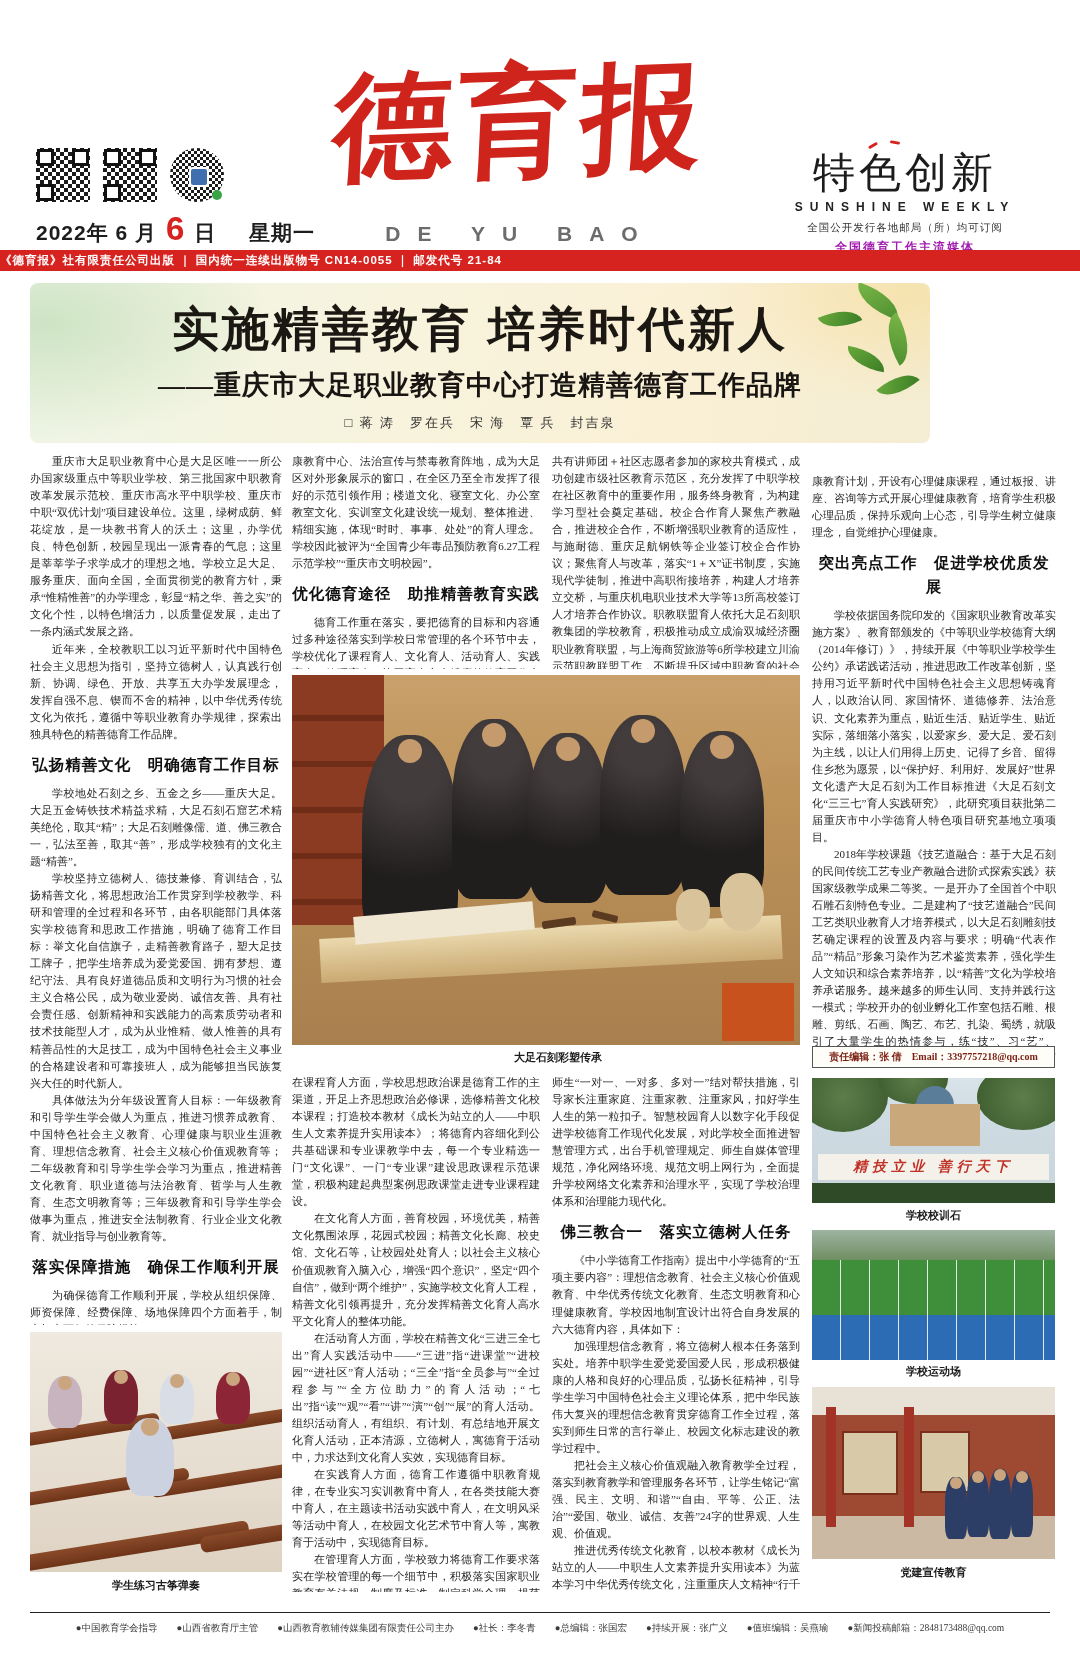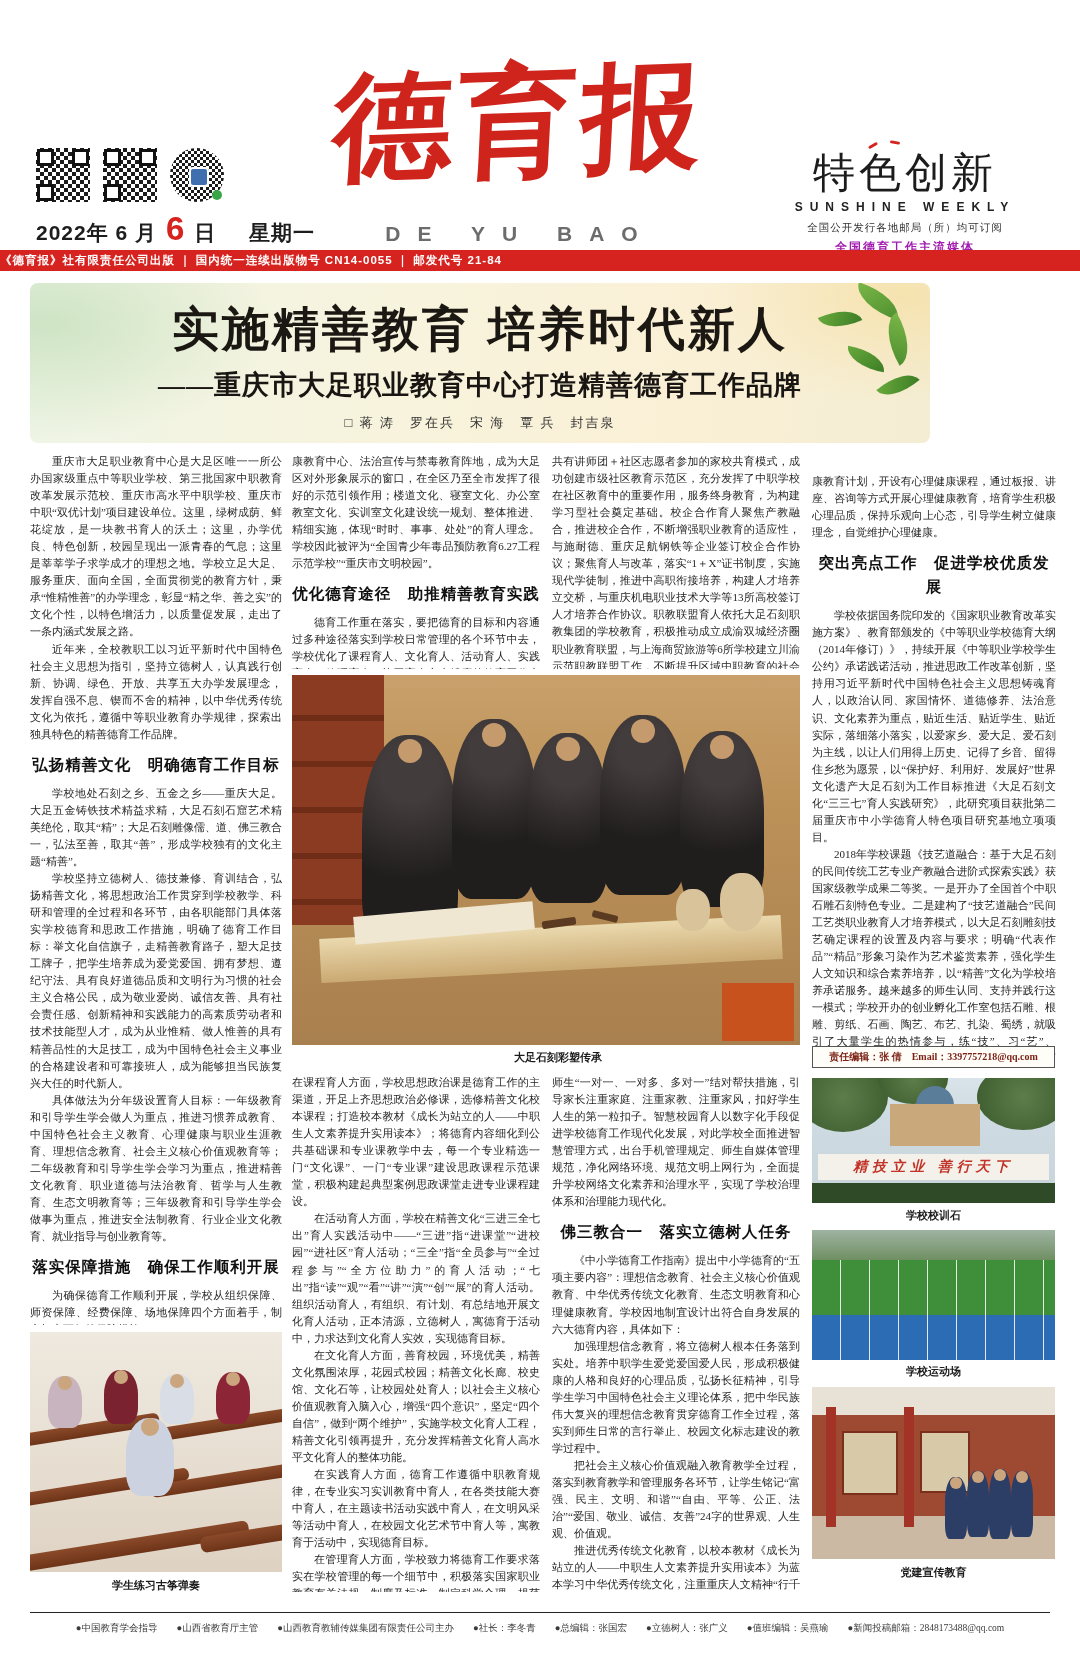"在活动育人方面，学校在精善文化“三进三全七出”育人实践活动中——“三进”指“进课" p.para { order: before "在文化育人方面，善育校园，环境优美，精善文化氛围浓厚，花园式校园；精善文化长廊、" -> after "在文化育人方面，善育校园，环境优美，精善文化氛围浓厚，花园式校园；精善文化长廊、" }
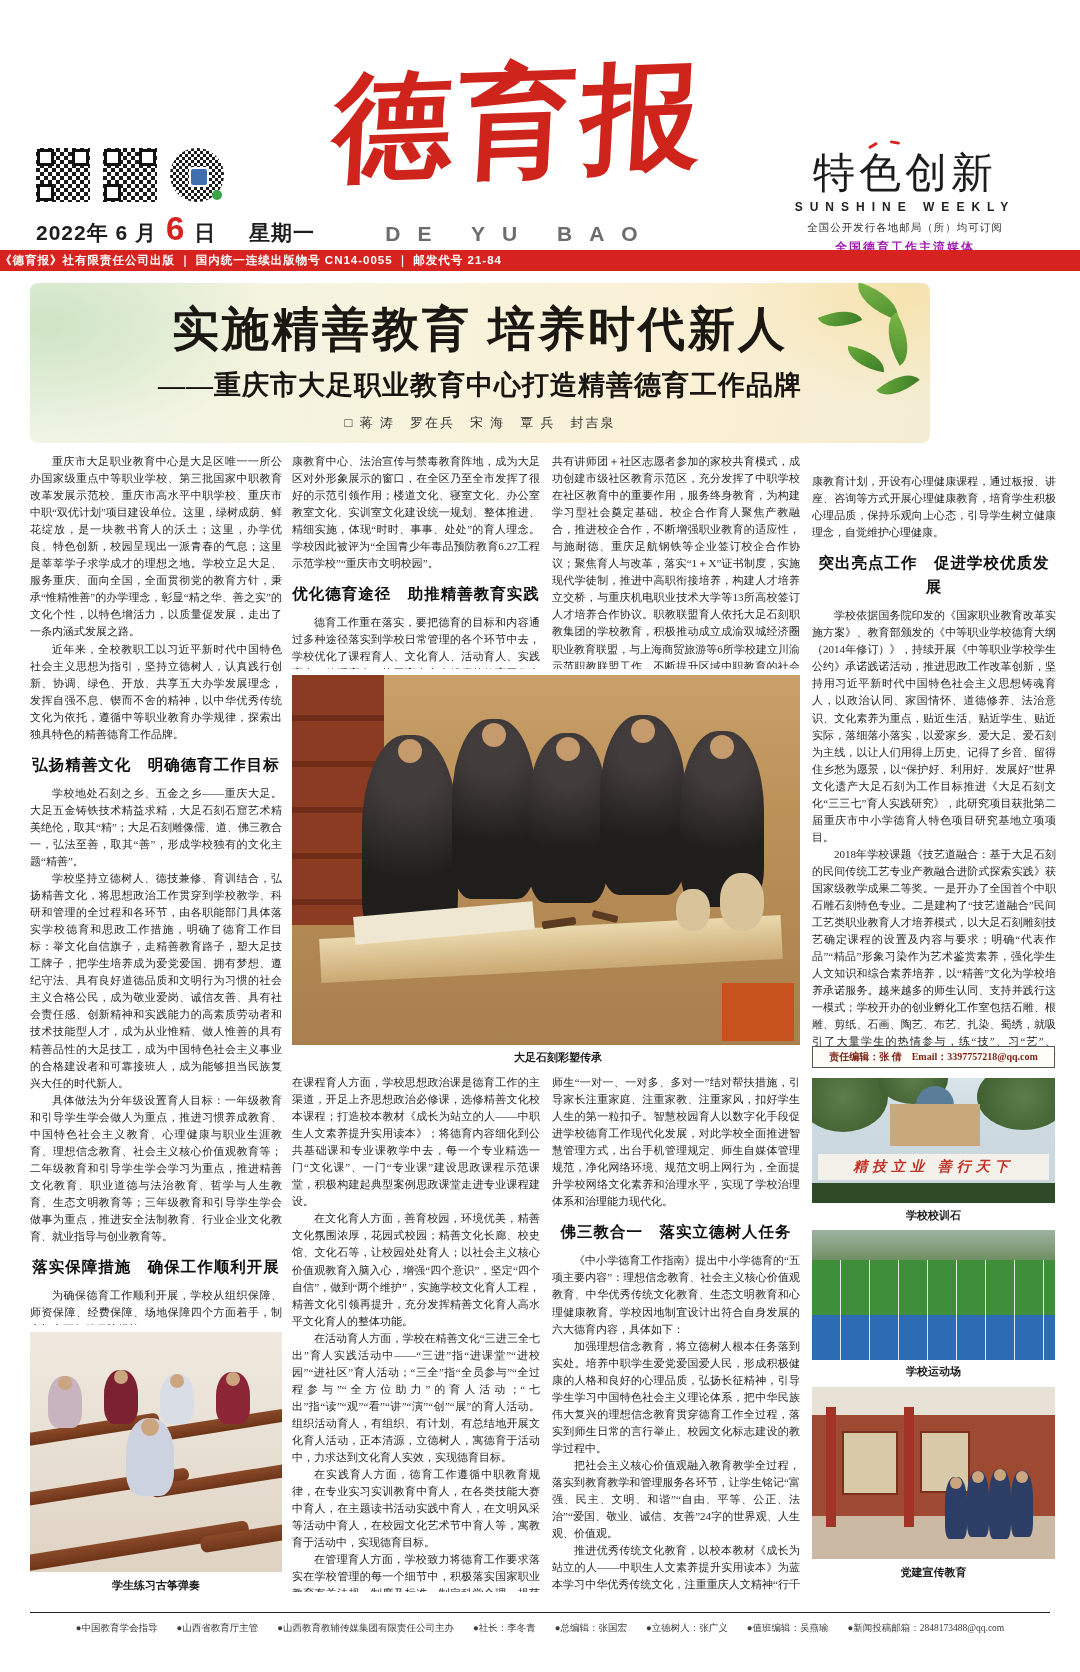"●立德树人：张广义" span.footer-item { text: 立德树人 -> 持续开展 }
